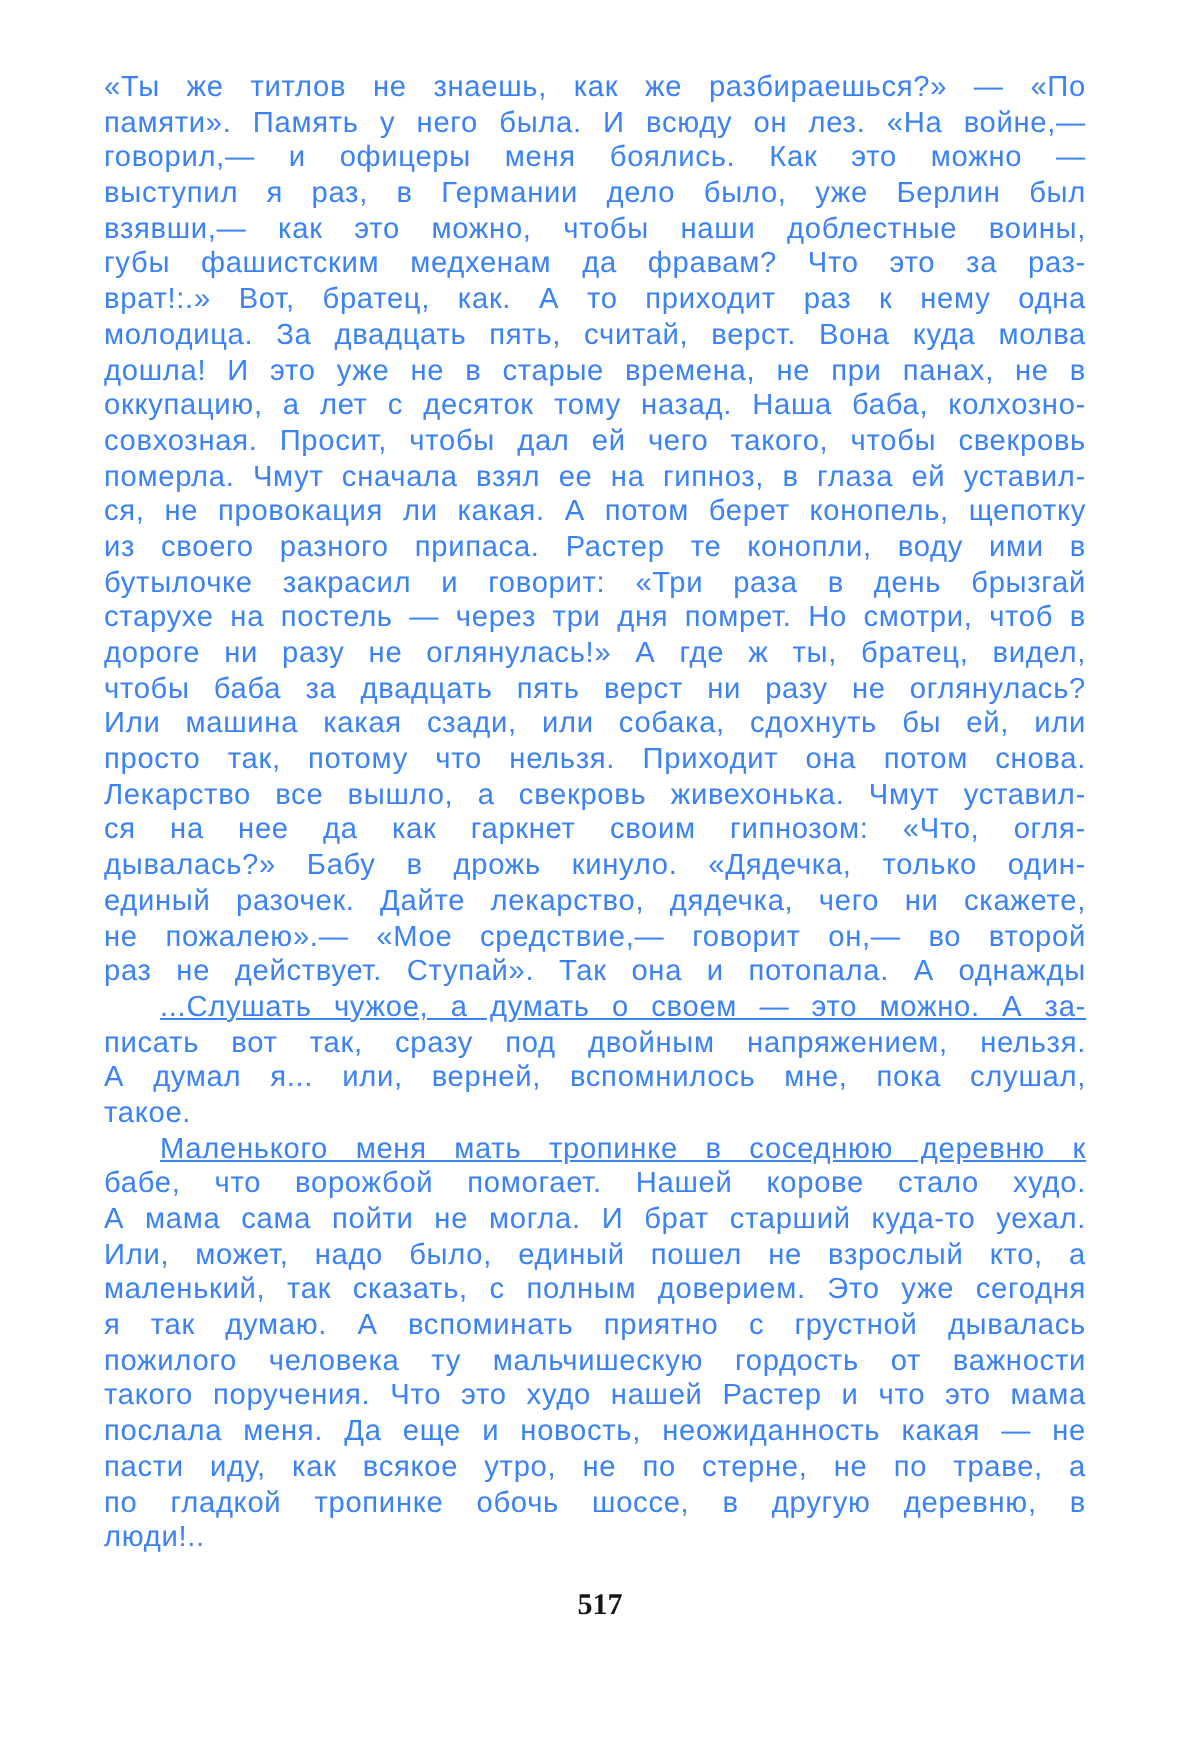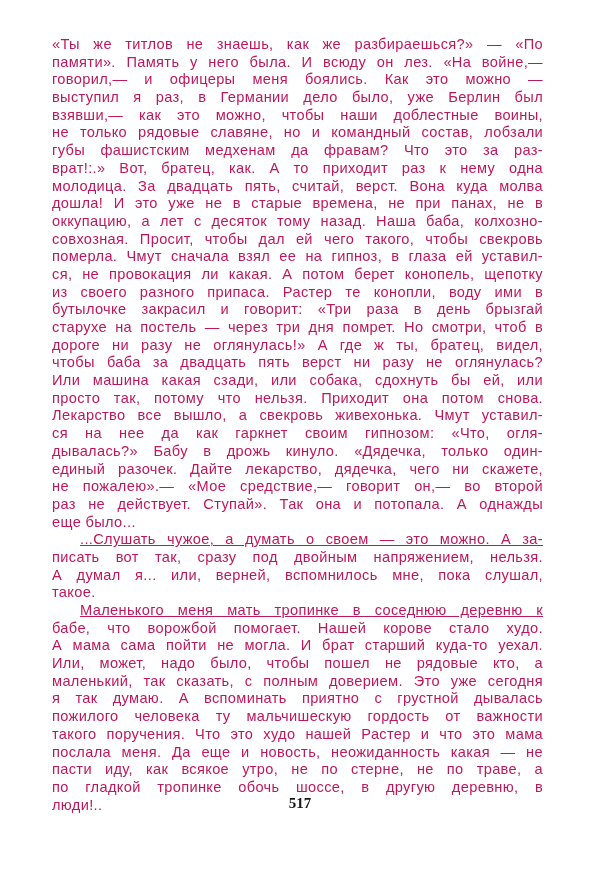"«Ты же титлов не знаешь," .page { color: #be185d -> #3b82f6 }
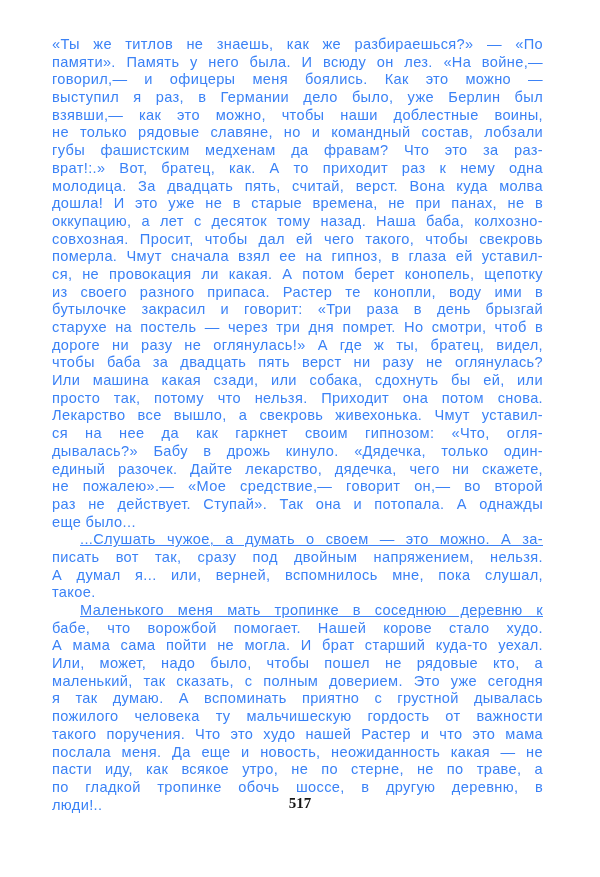"не только рядовые славяне, но" div.line { html: <div>не только рядовые славяне, но и командный состав, лобзали</div> -> none }
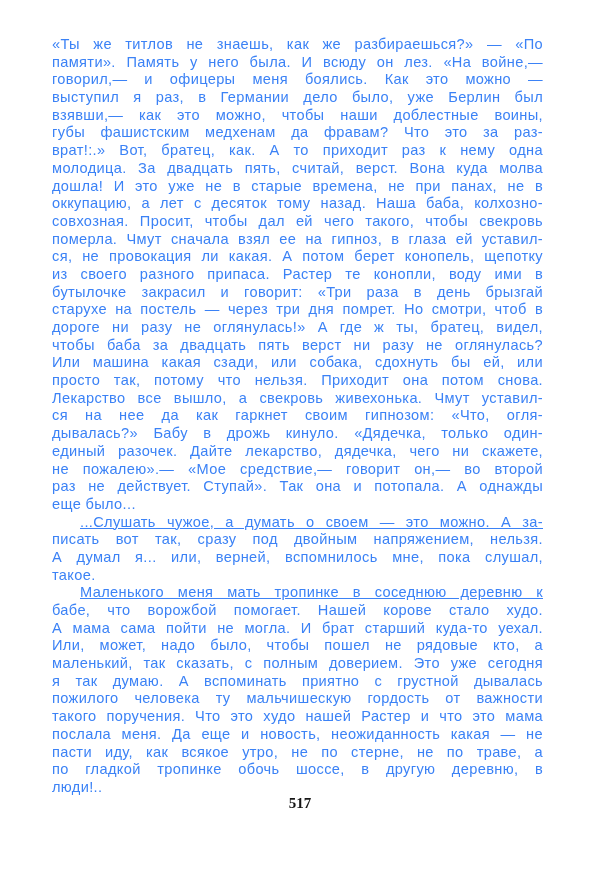"еще было..." div.line { html: <div>еще было...</div> -> none }
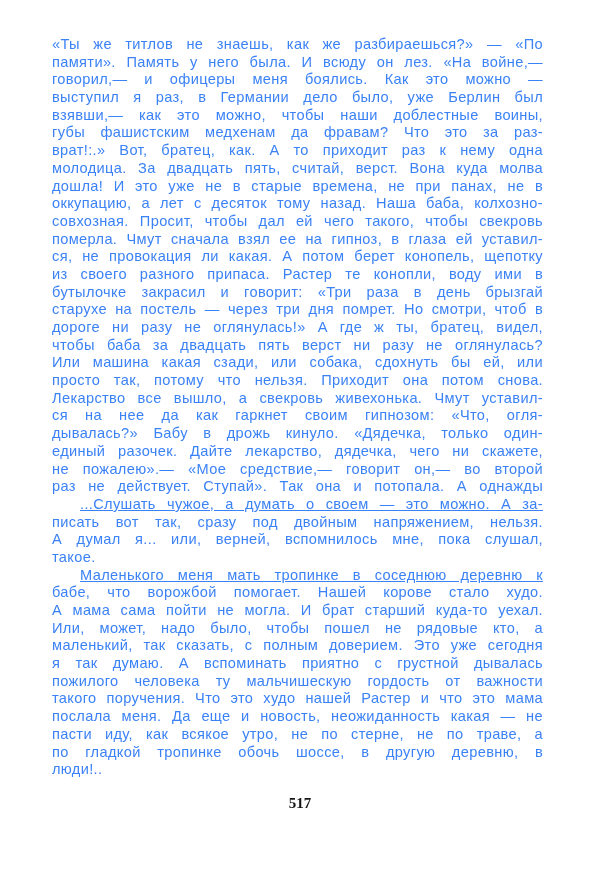"Или, может, надо было, чтобы" div.line { text: чтобы пошел не рядовые -> единый пошел не взрослый }
